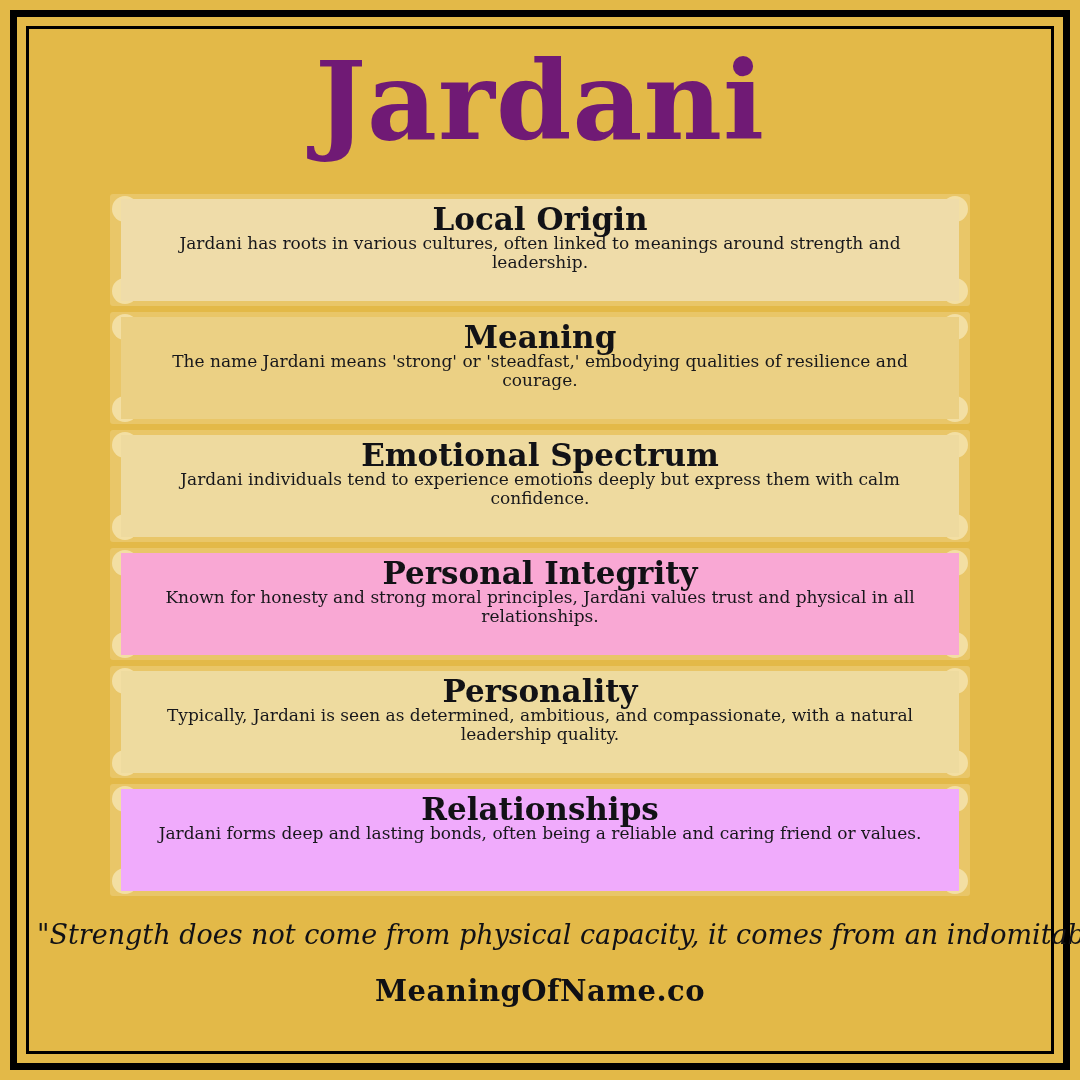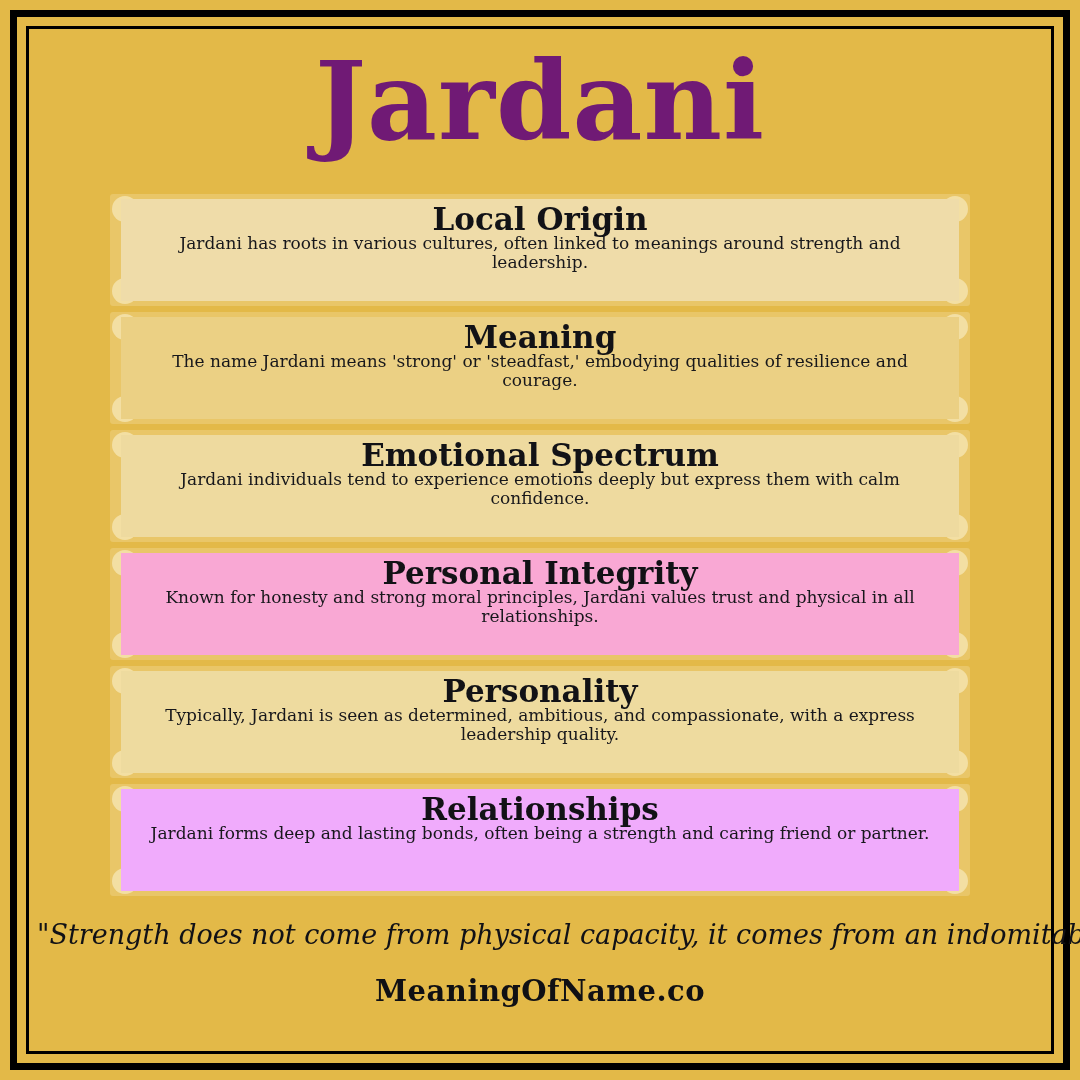"Typically, Jardani is seen as" div.card-desc { text: express -> natural }
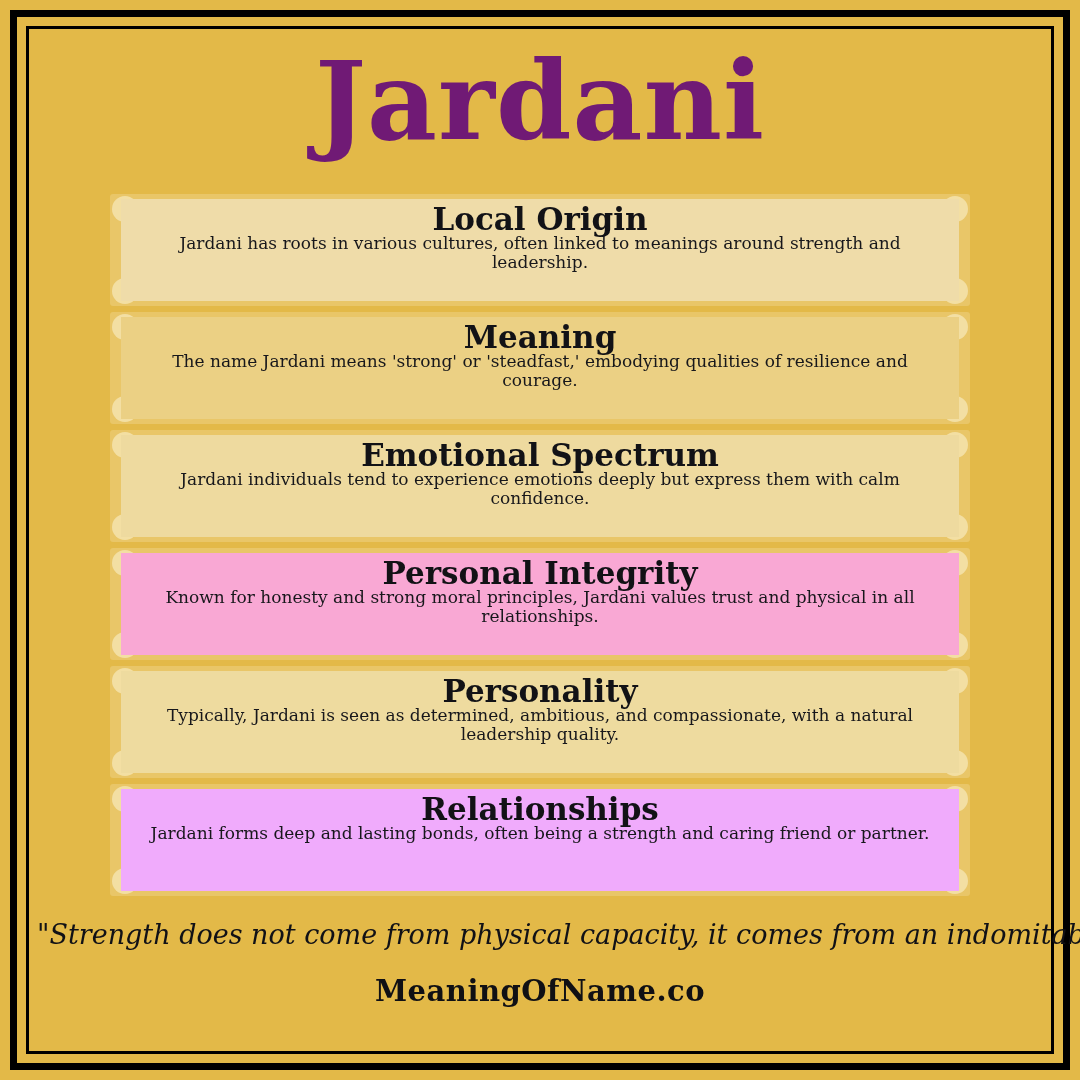"Jardani forms deep and lasting" div.card-desc { text: strength and caring friend or partner -> reliable and caring friend or values }
